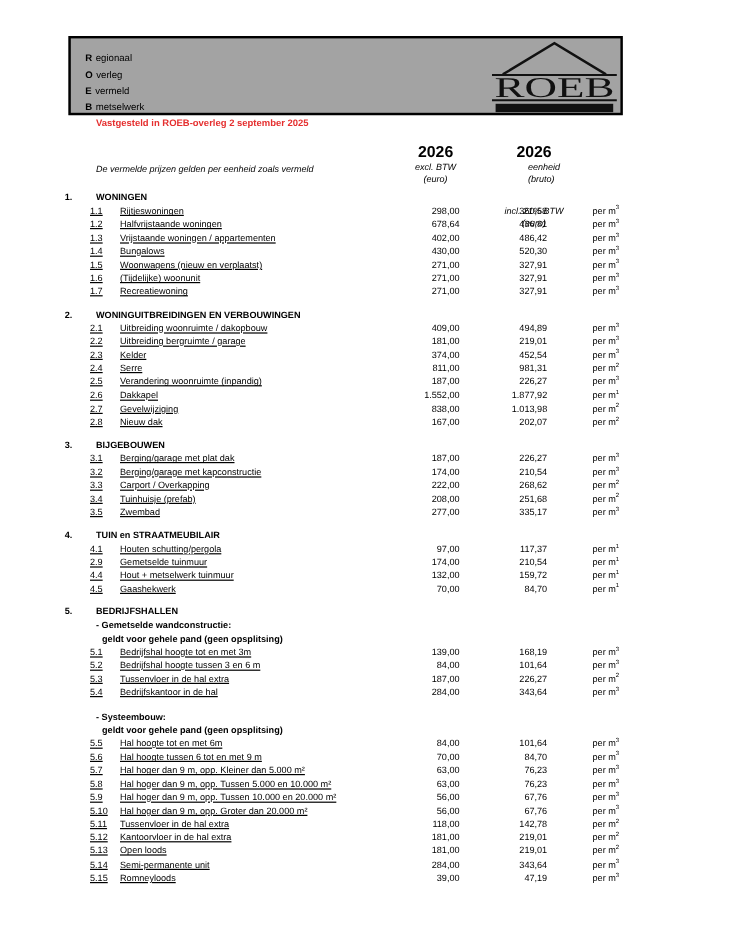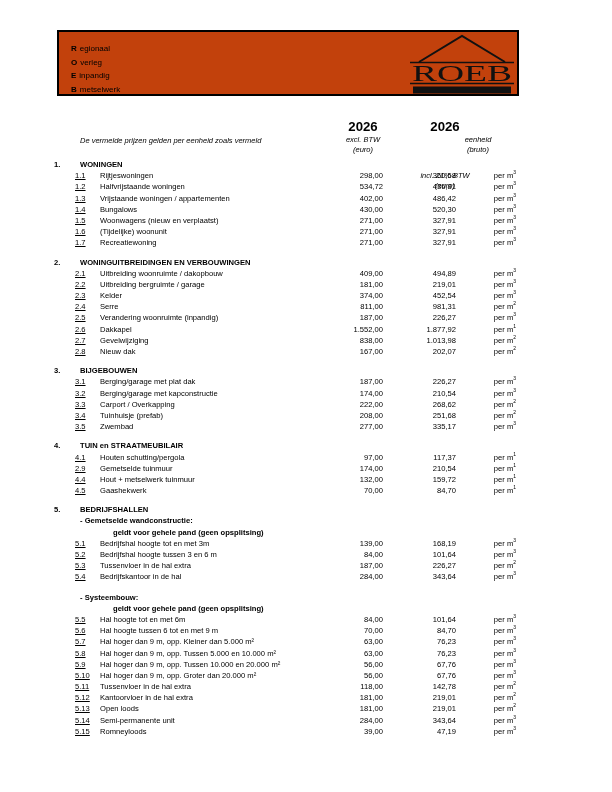"R egionaal" .header-box { background: #c2410c -> #a3a3a3 }
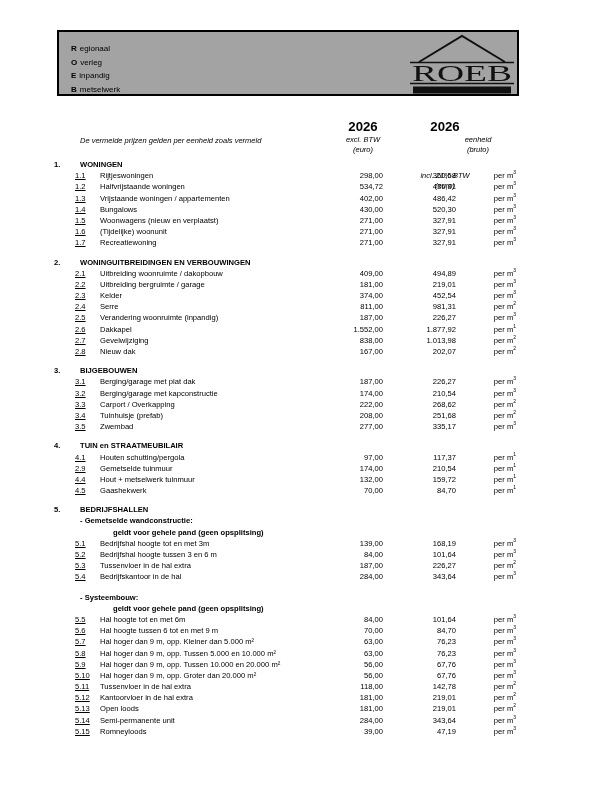"inpandig" span.rest { text: inpandig -> vermeld }
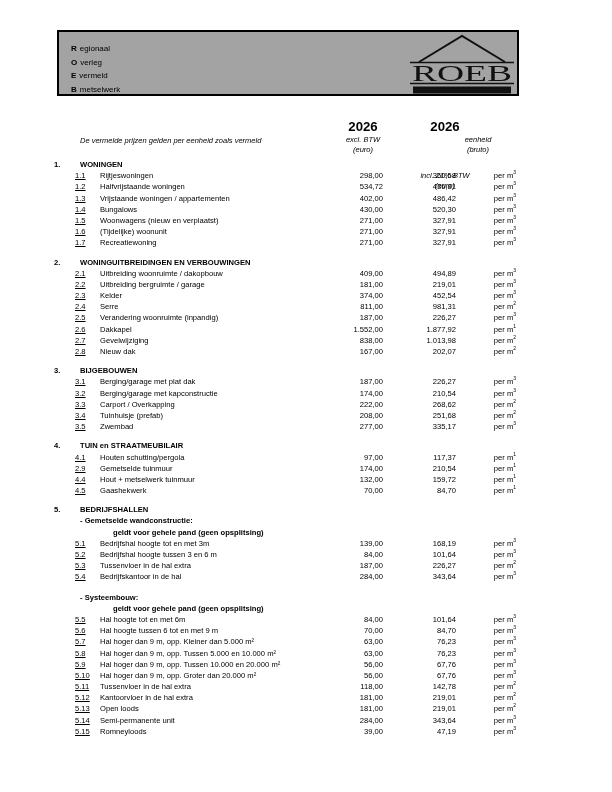"Vastgesteld in ROEB-overleg 2 september" div.doc-sub { html: none -> <div>Vastgesteld in ROEB-overleg 2 september 2025</div> }
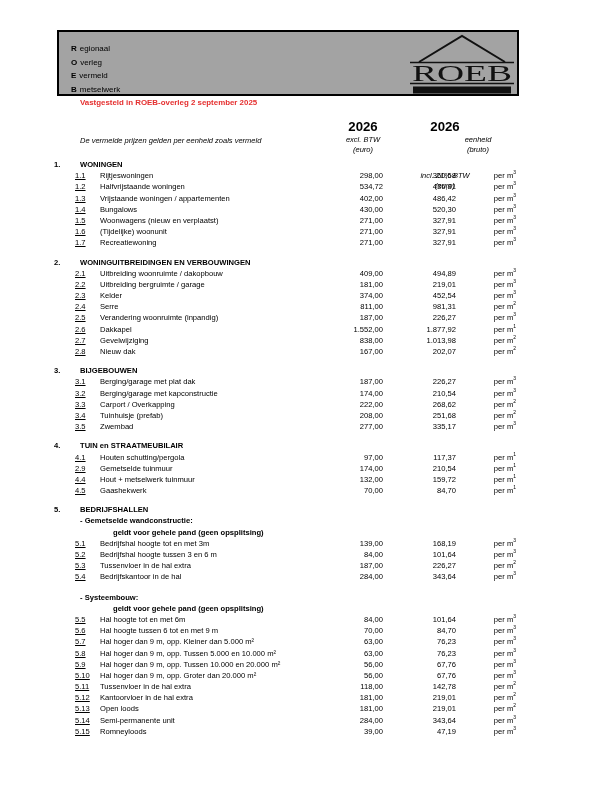"eenheid" .ch3 { text-align: center -> left }
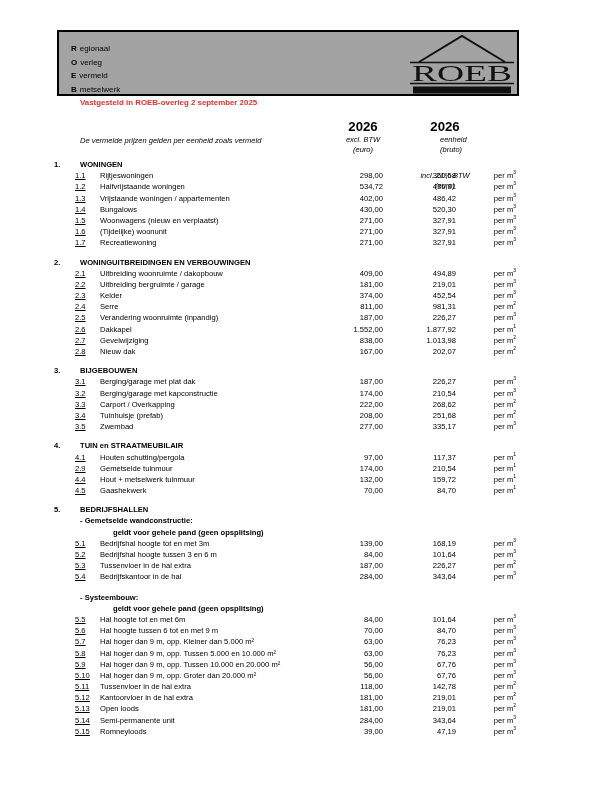"Rijtjeswoningen" .c-label { text-decoration: none -> underline }
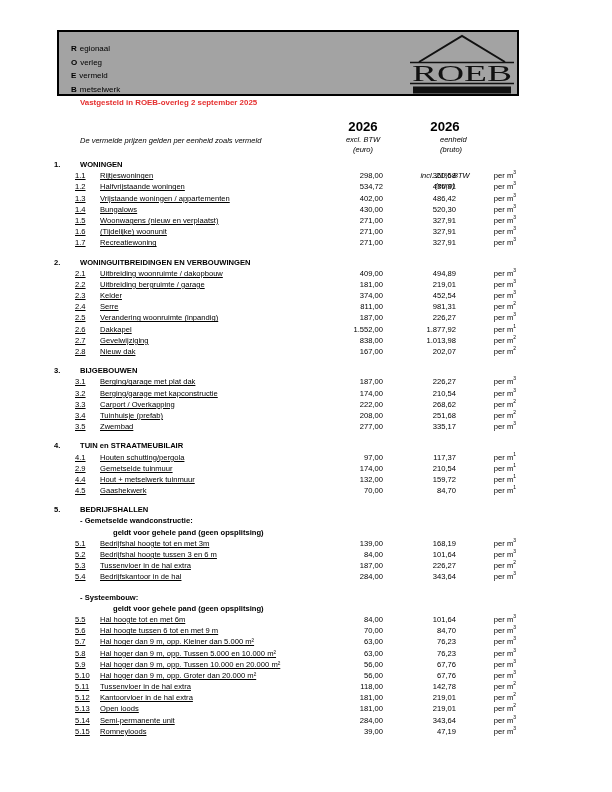"534,72" span.c-excl { text: 534,72 -> 678,64 }
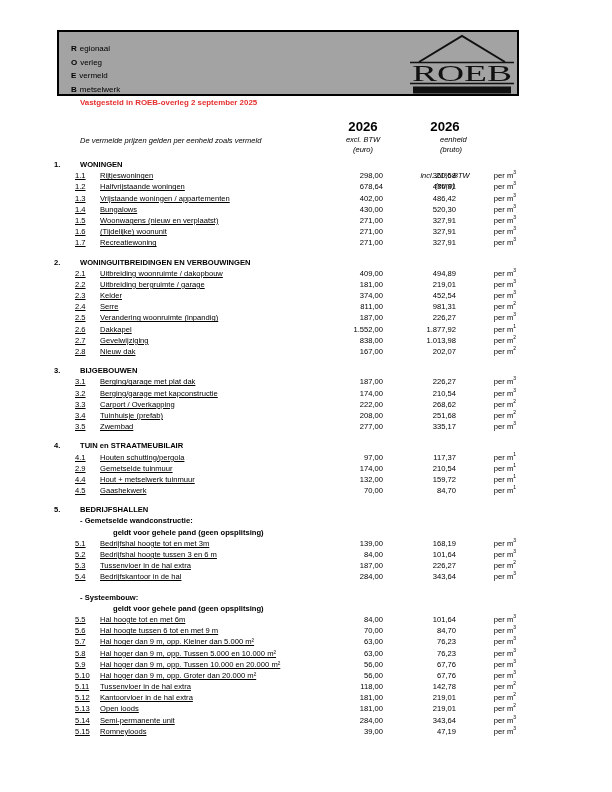"geldt voor gehele pand (geen" .c-note { margin-left: 28px -> none }
